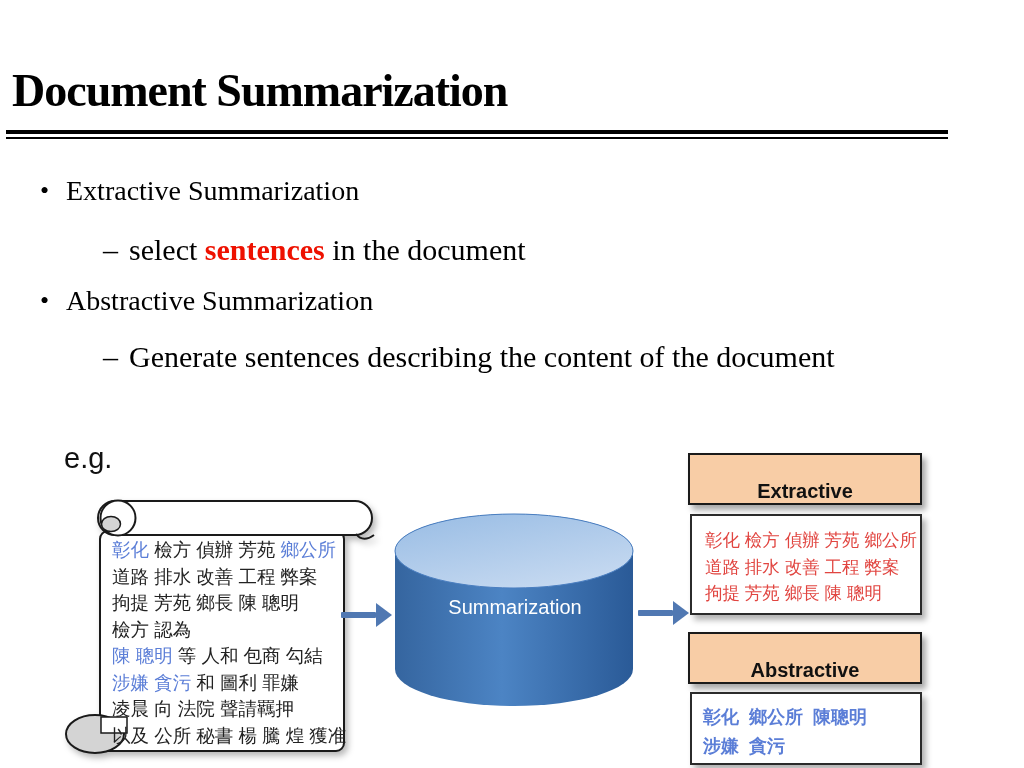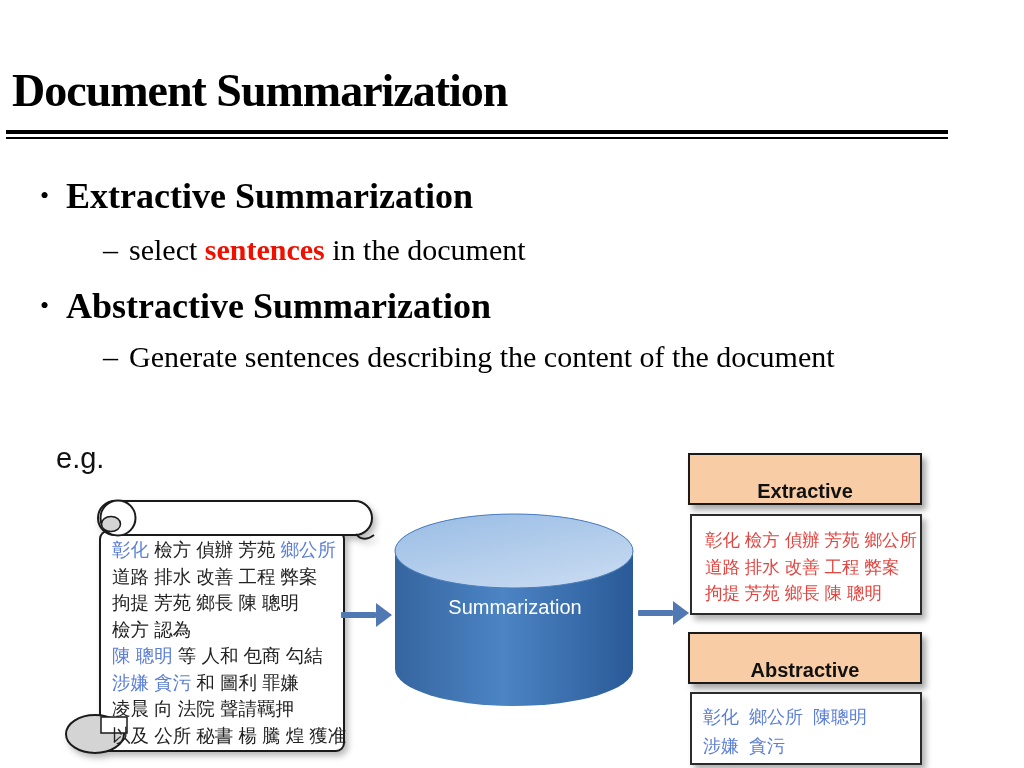"Extractive Summarization" .bullet .btxt { font-size: 36px -> 28px; font-weight: bold -> normal }
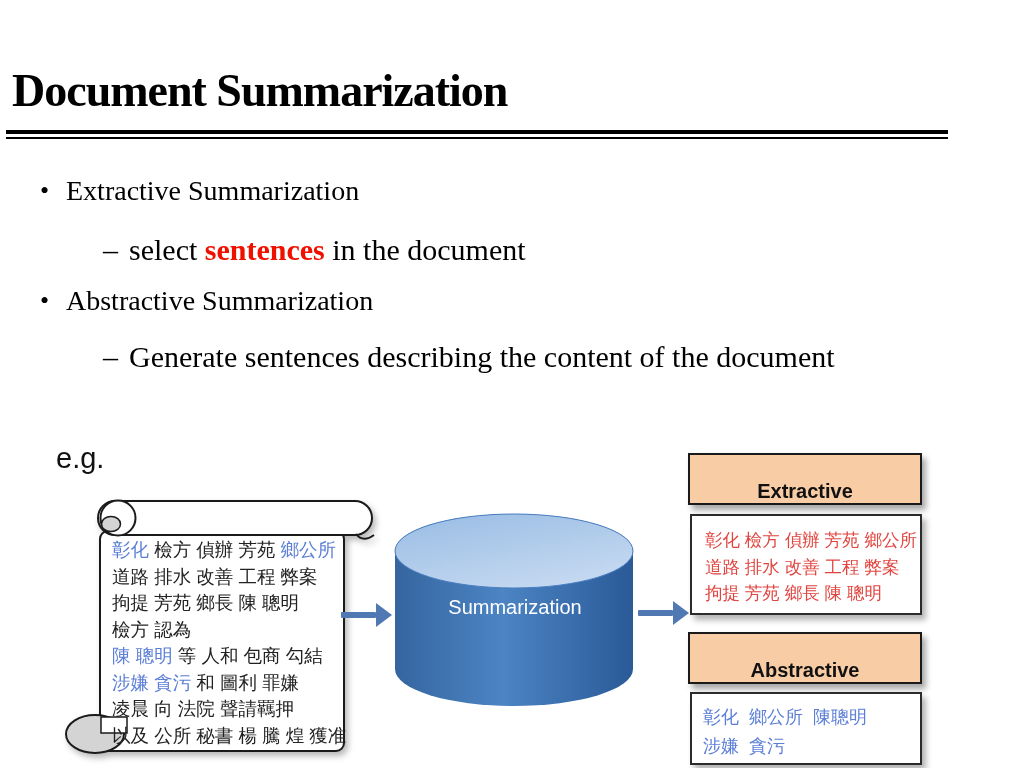"e.g." .eg { left: 56px -> 64px }
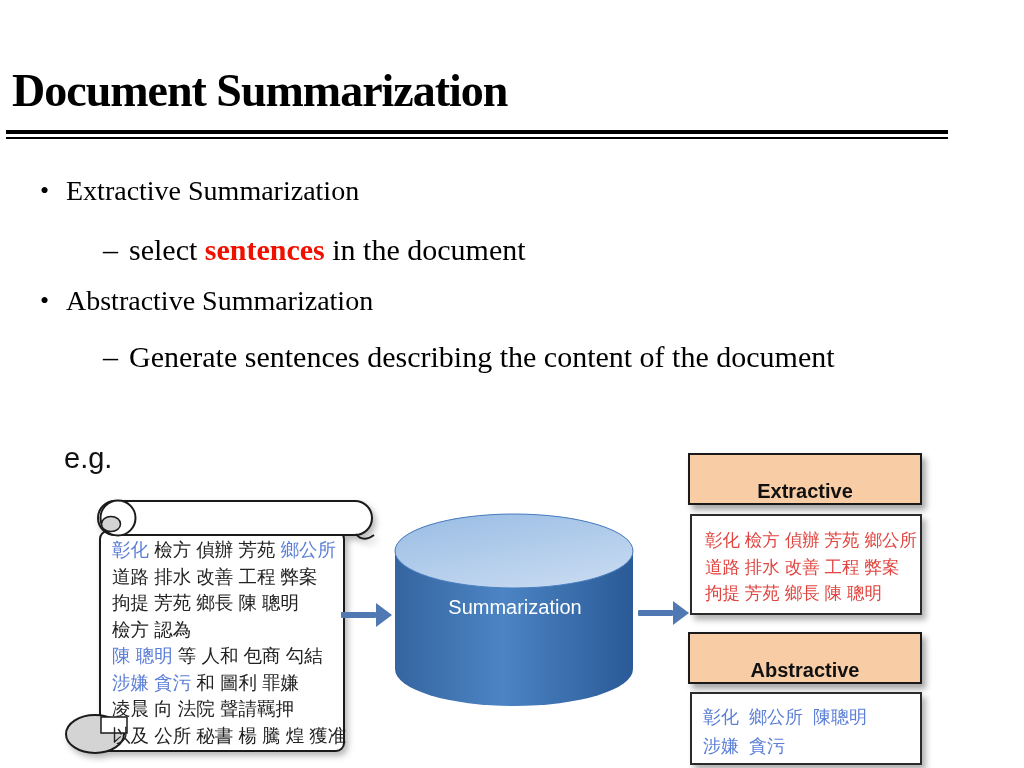"彰化 鄉公所 陳聰明" .out-abstractive { font-weight: none -> bold }
